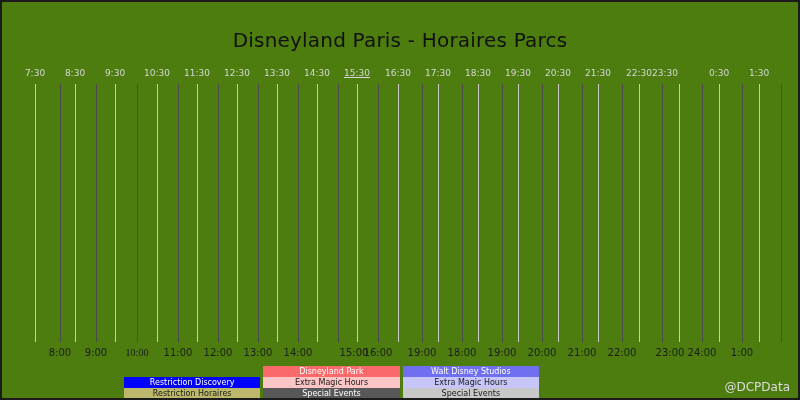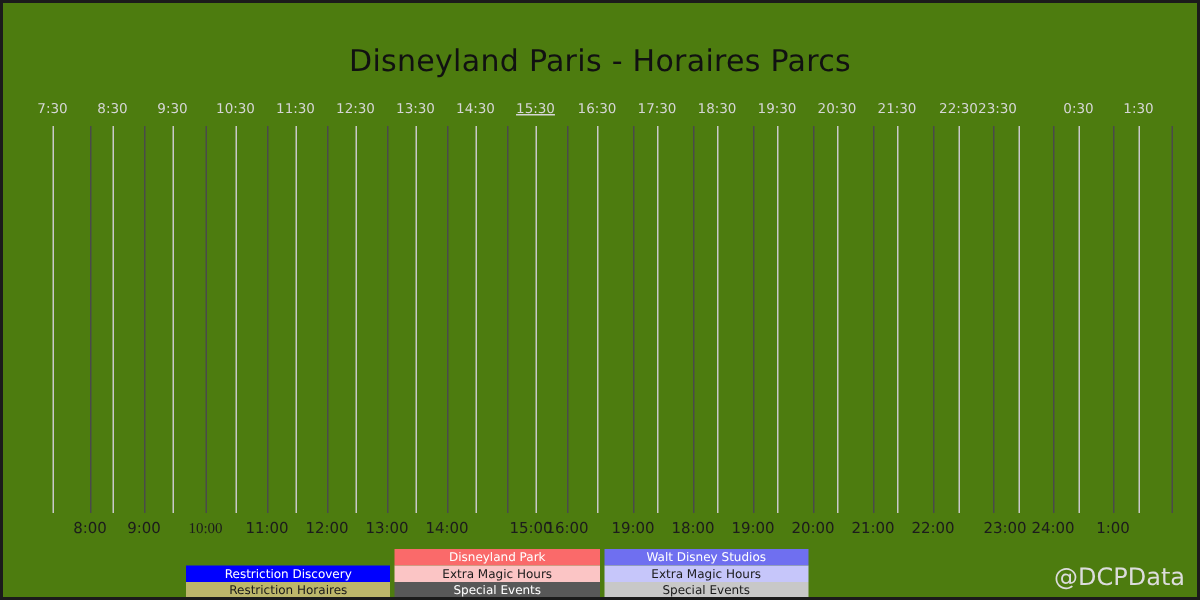"@DCPData" #watermark { font-size: 16px -> 12px }
